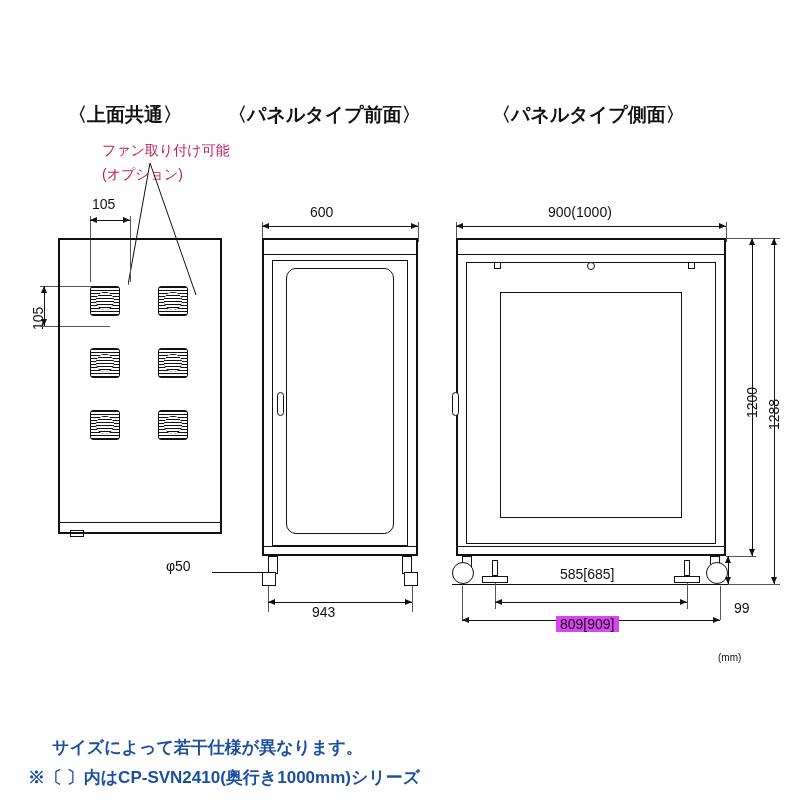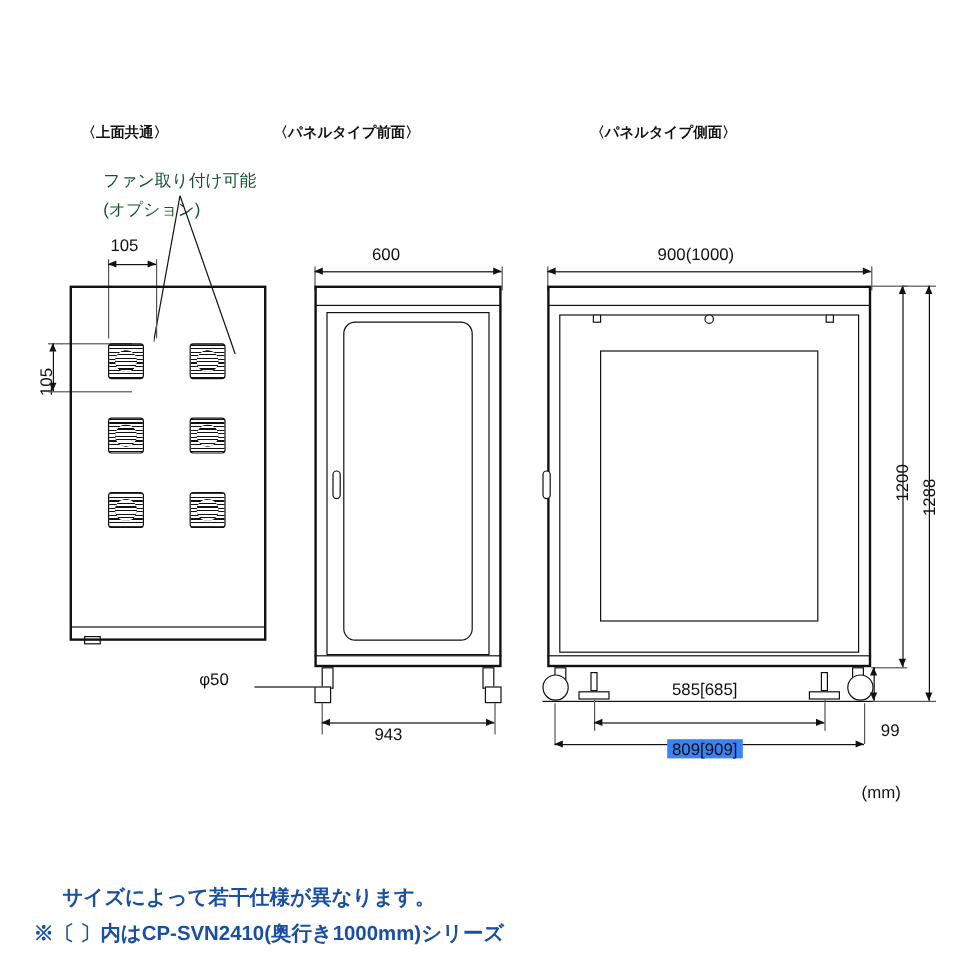"〈上面共通〉" .heading { font-size: 12px -> 19px }
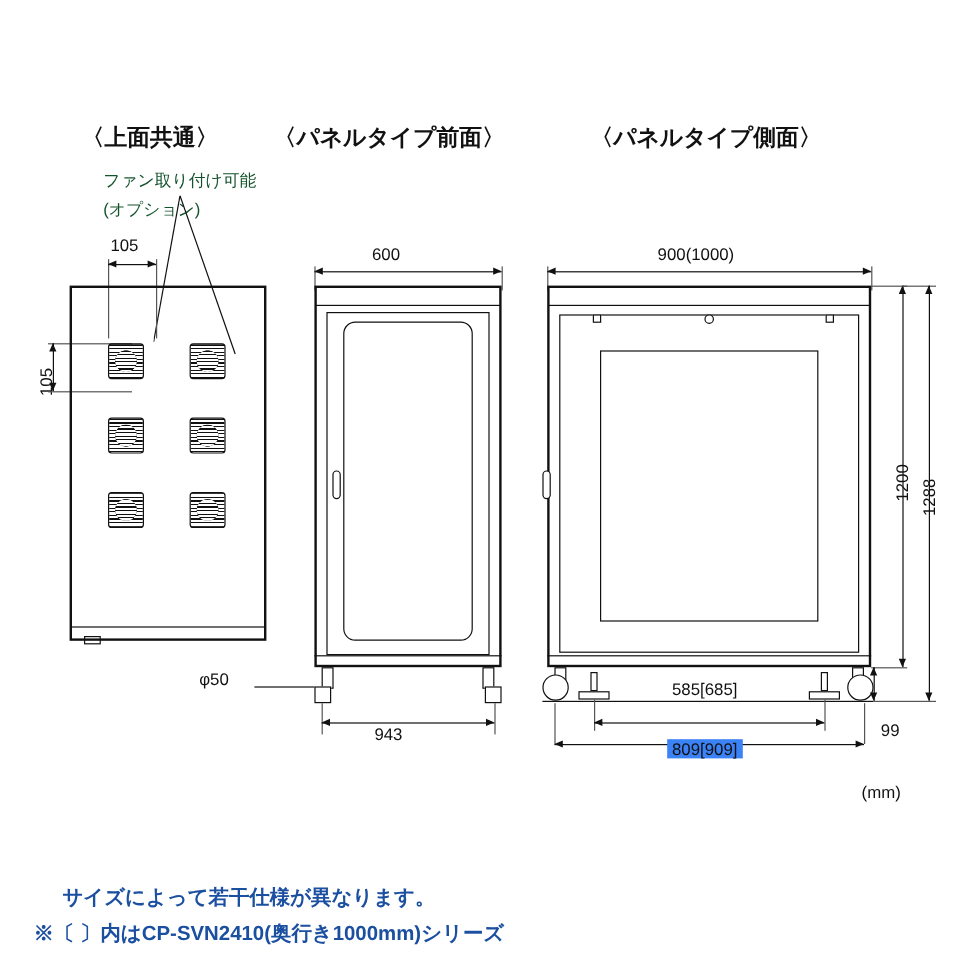"ファン取り付け可能" .label { color: #14532d -> #be185d; margin-left: none -> 16px }
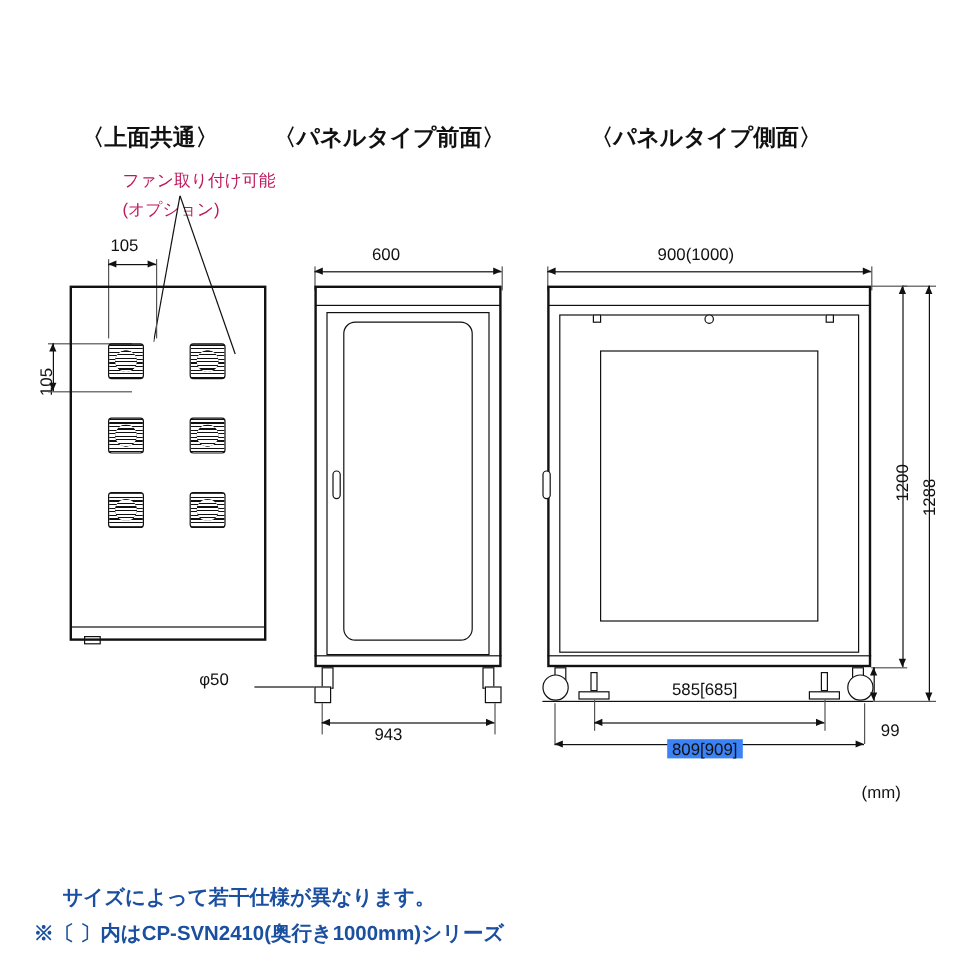"809[909]" div.abs { background: #3b82f6 -> #d946ef }
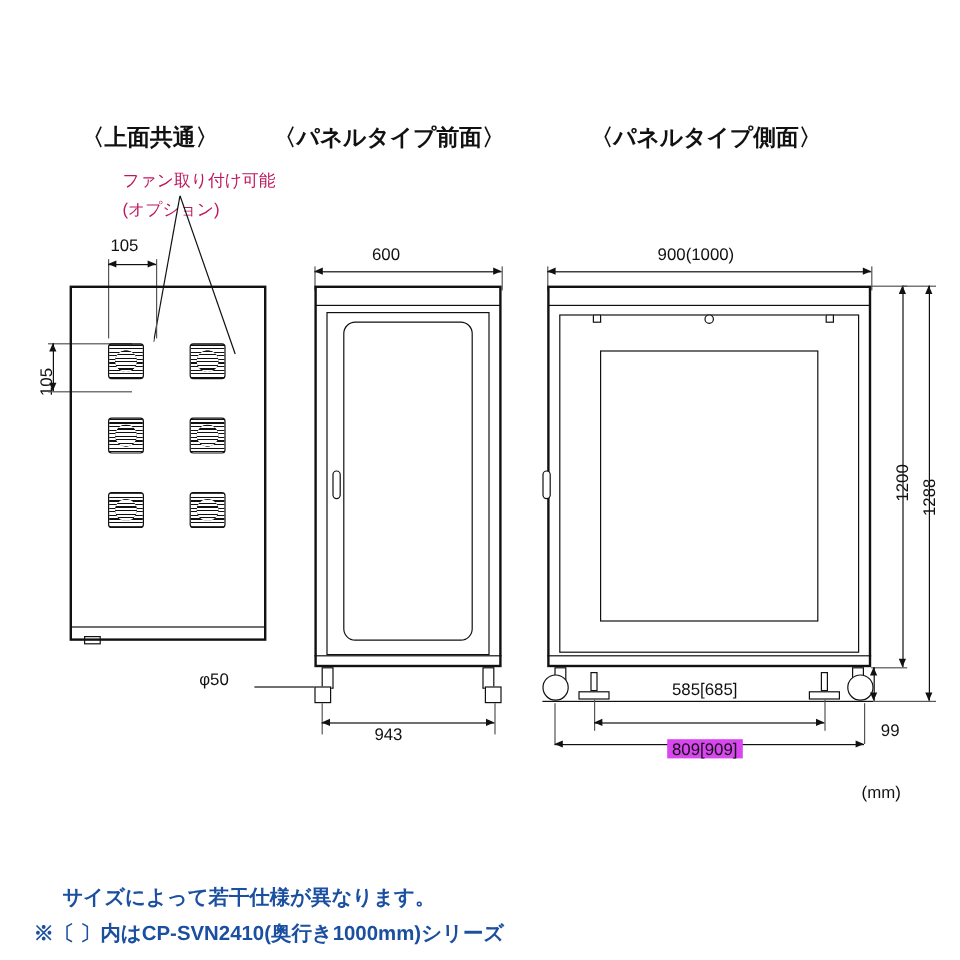"(mm)" .unit { font-size: 14px -> 10px }
